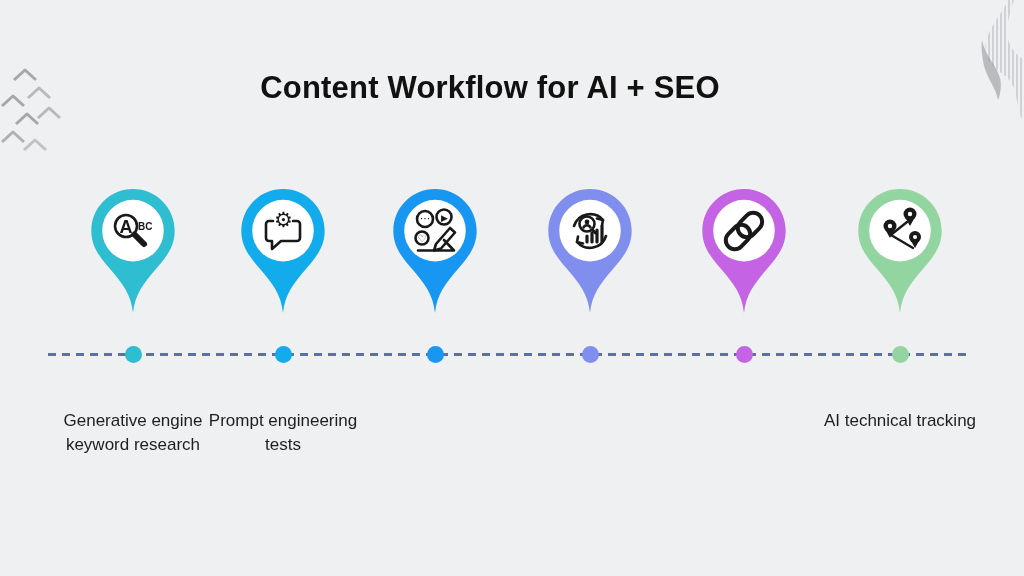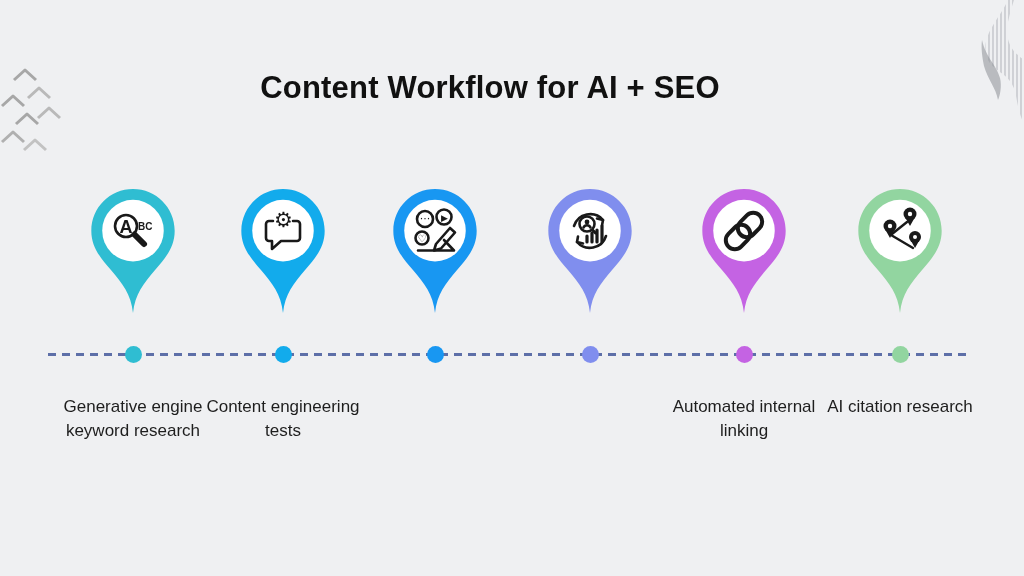"Generative engine keyword research" .step-label { top: 212px -> 226px }
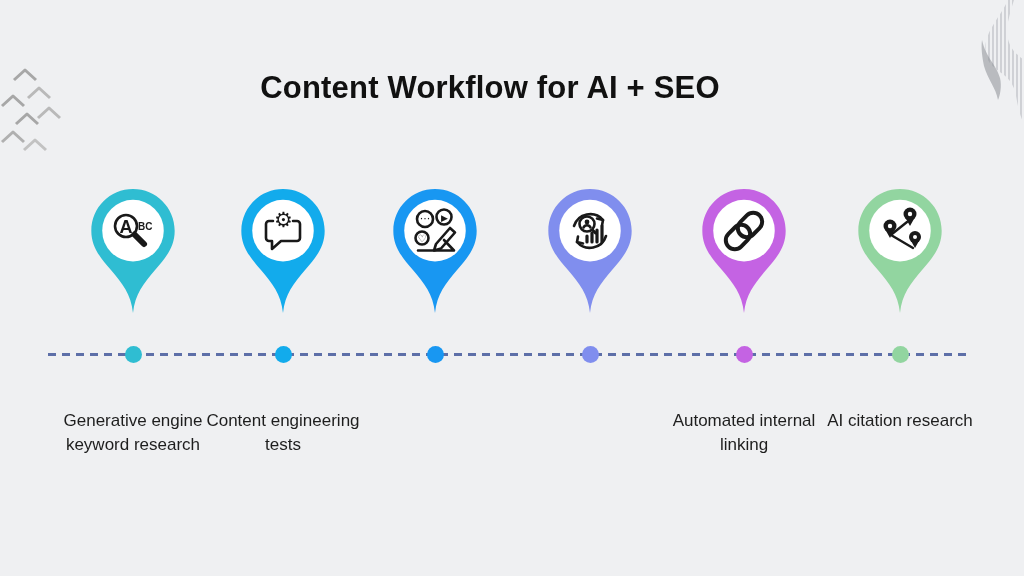"Content engineering tests" div.step-label { text: Content -> Prompt }
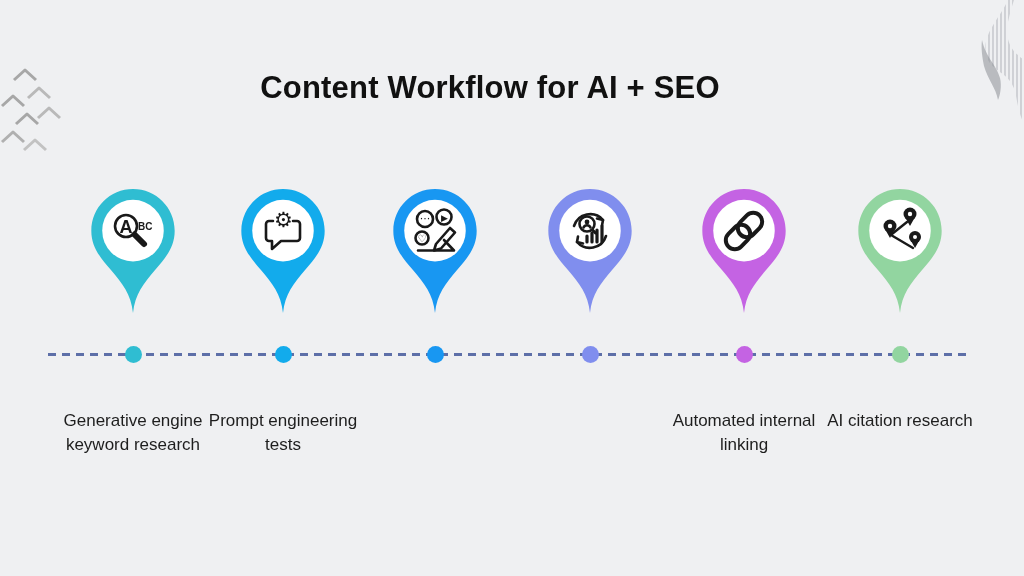"Automated internal linking" div.step-label { html: <div>Automated internal linking</div> -> none }
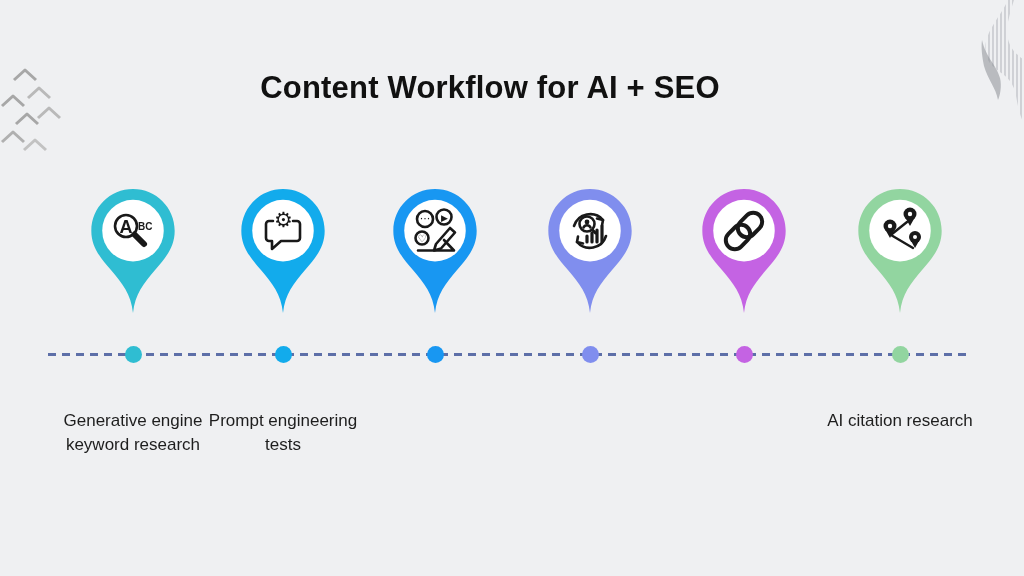"AI citation research" div.step-label { text: citation research -> technical tracking }
